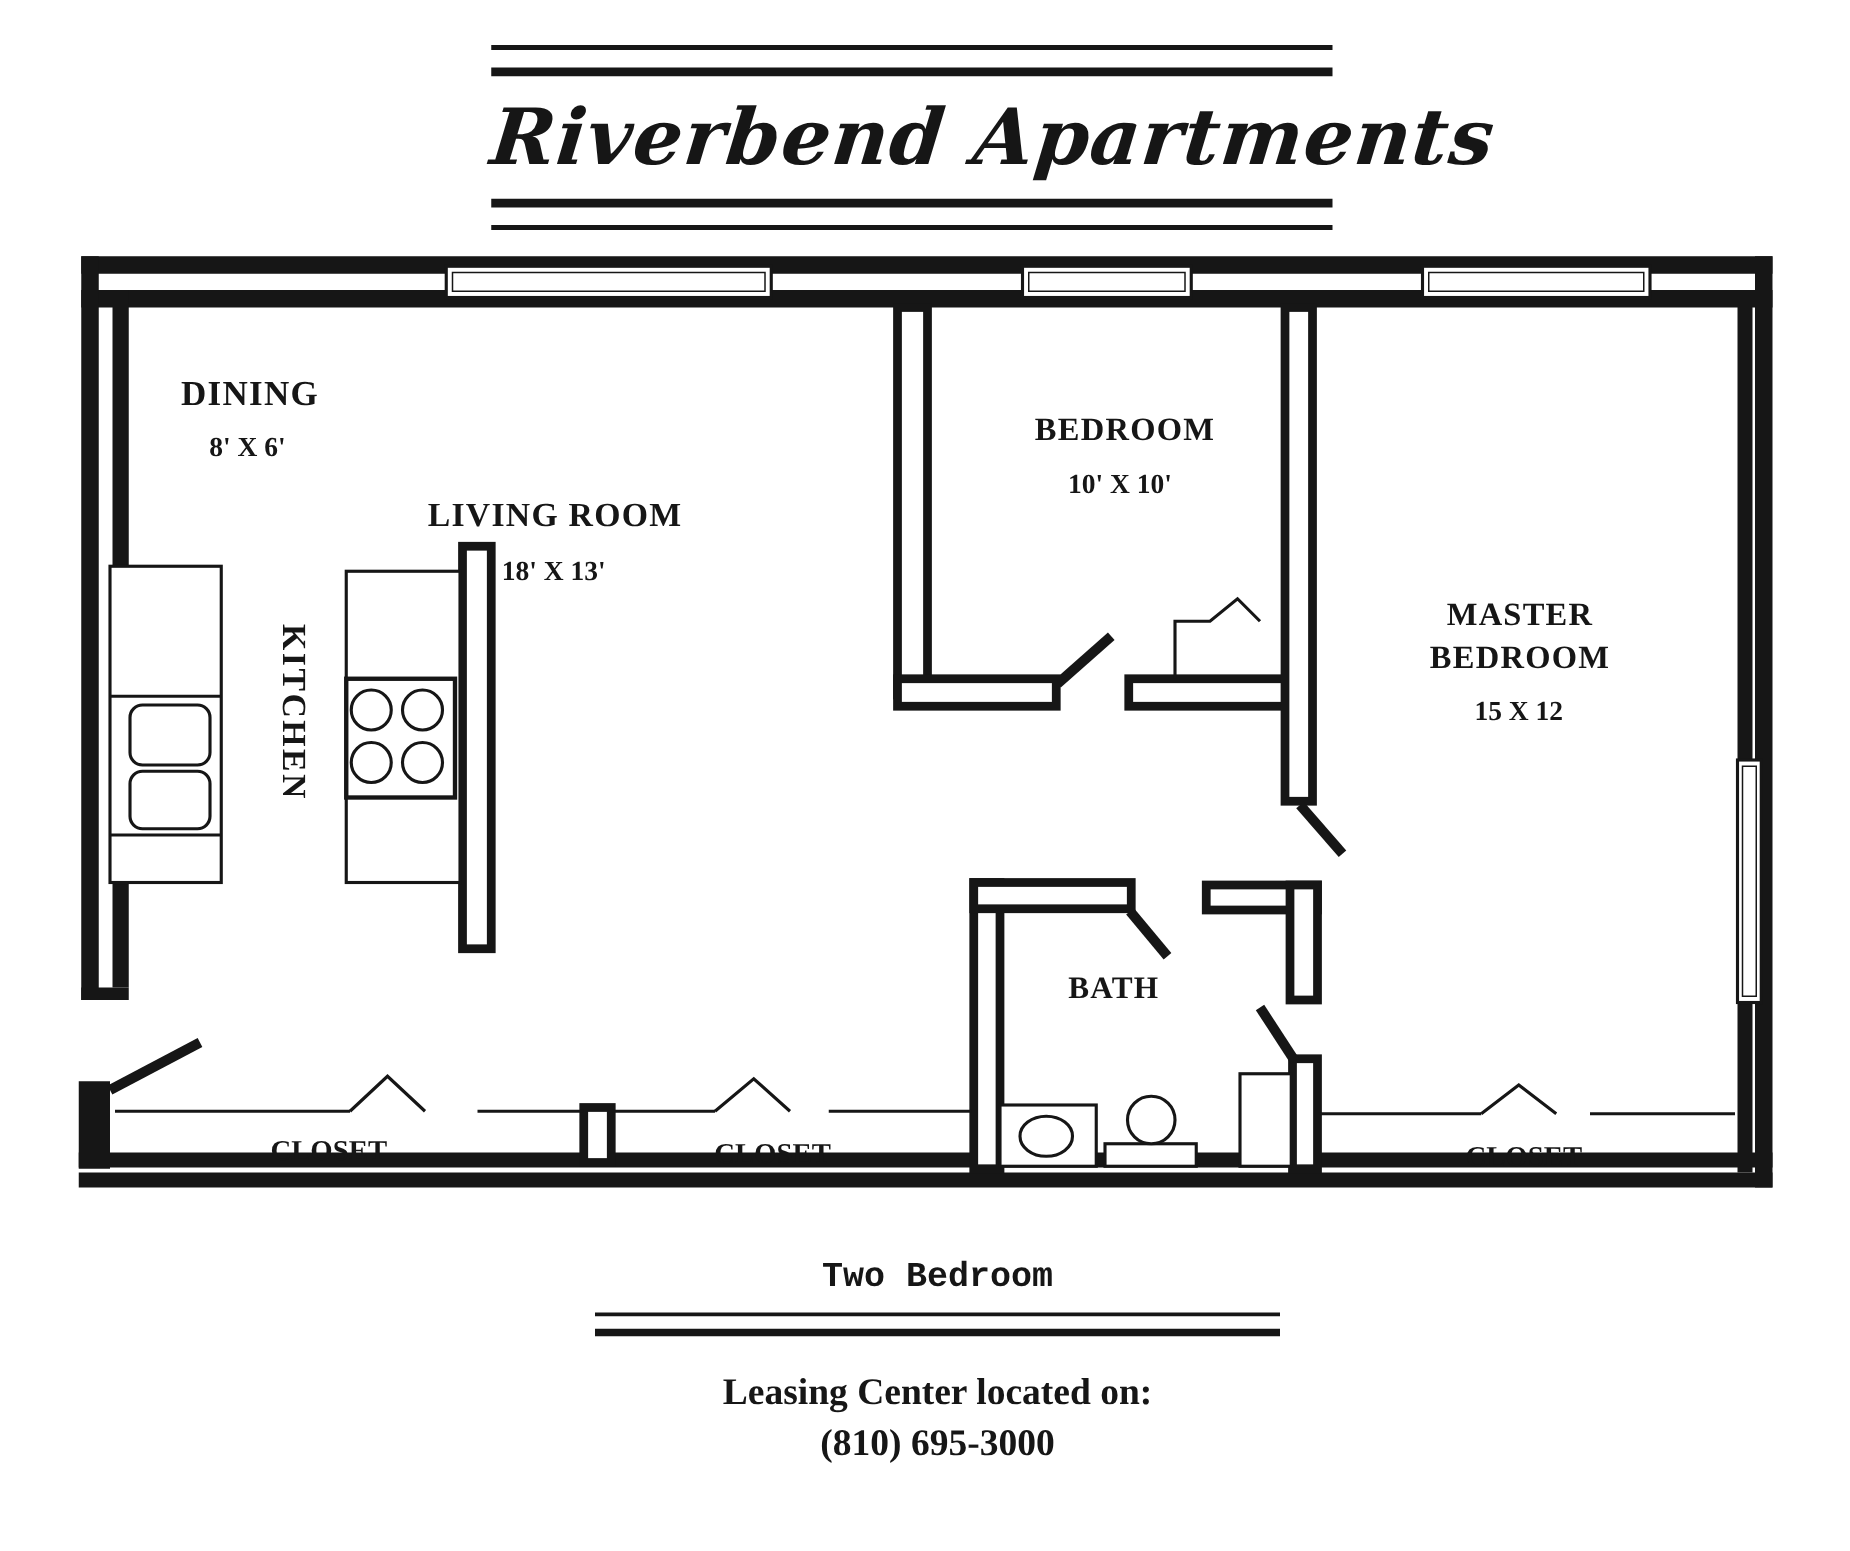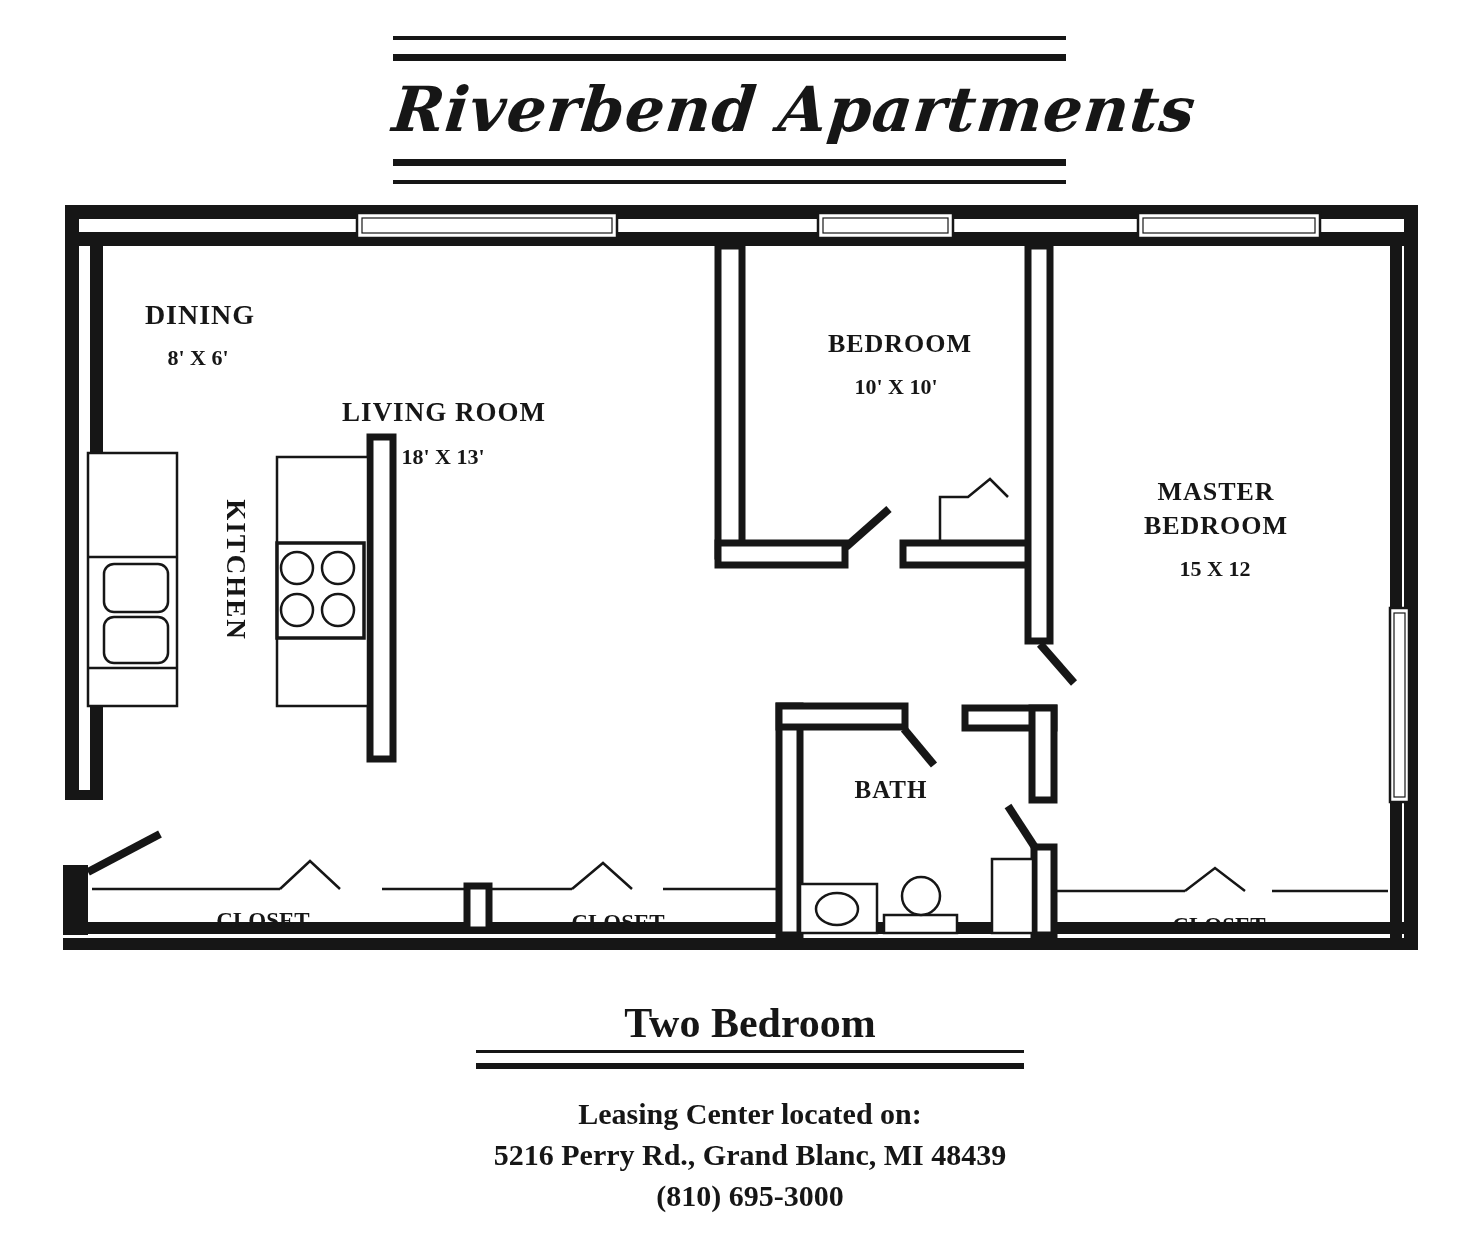"Two Bedroom" .plan-name { font-family: none -> Liberation Mono, monospace; font-size: 42px -> 28px }
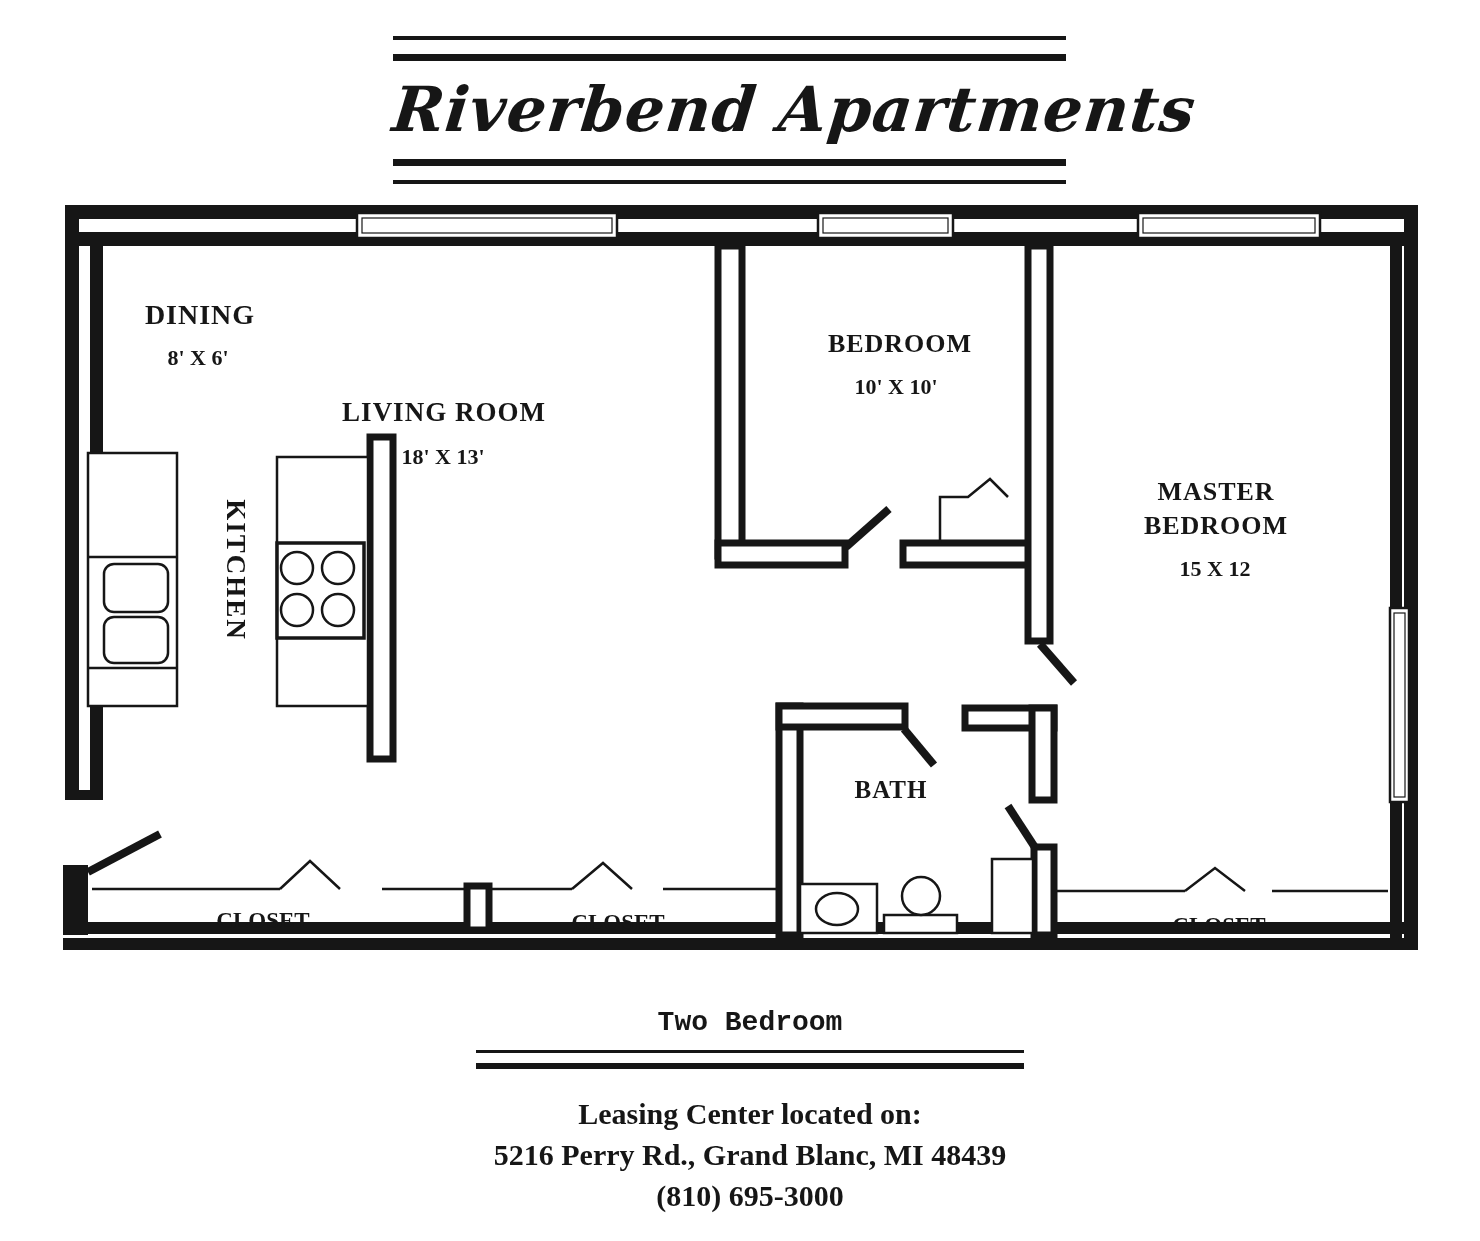"5216 Perry Rd., Grand Blanc," div { html: <div>5216 Perry Rd., Grand Blanc, MI 48439</div> -> none }
